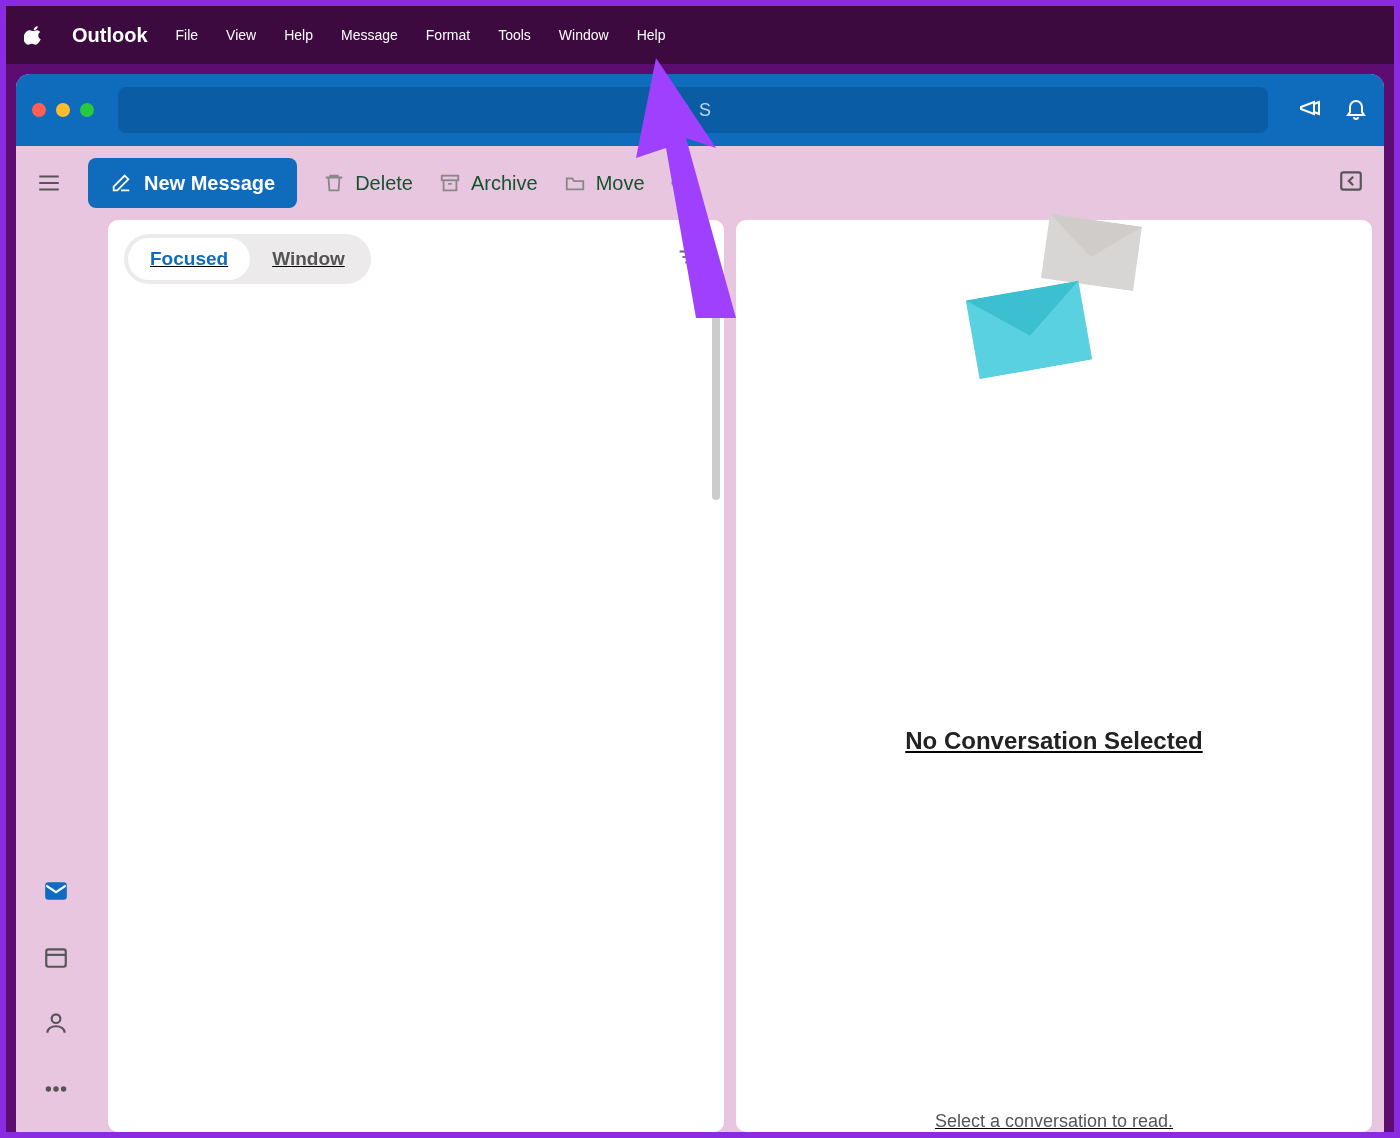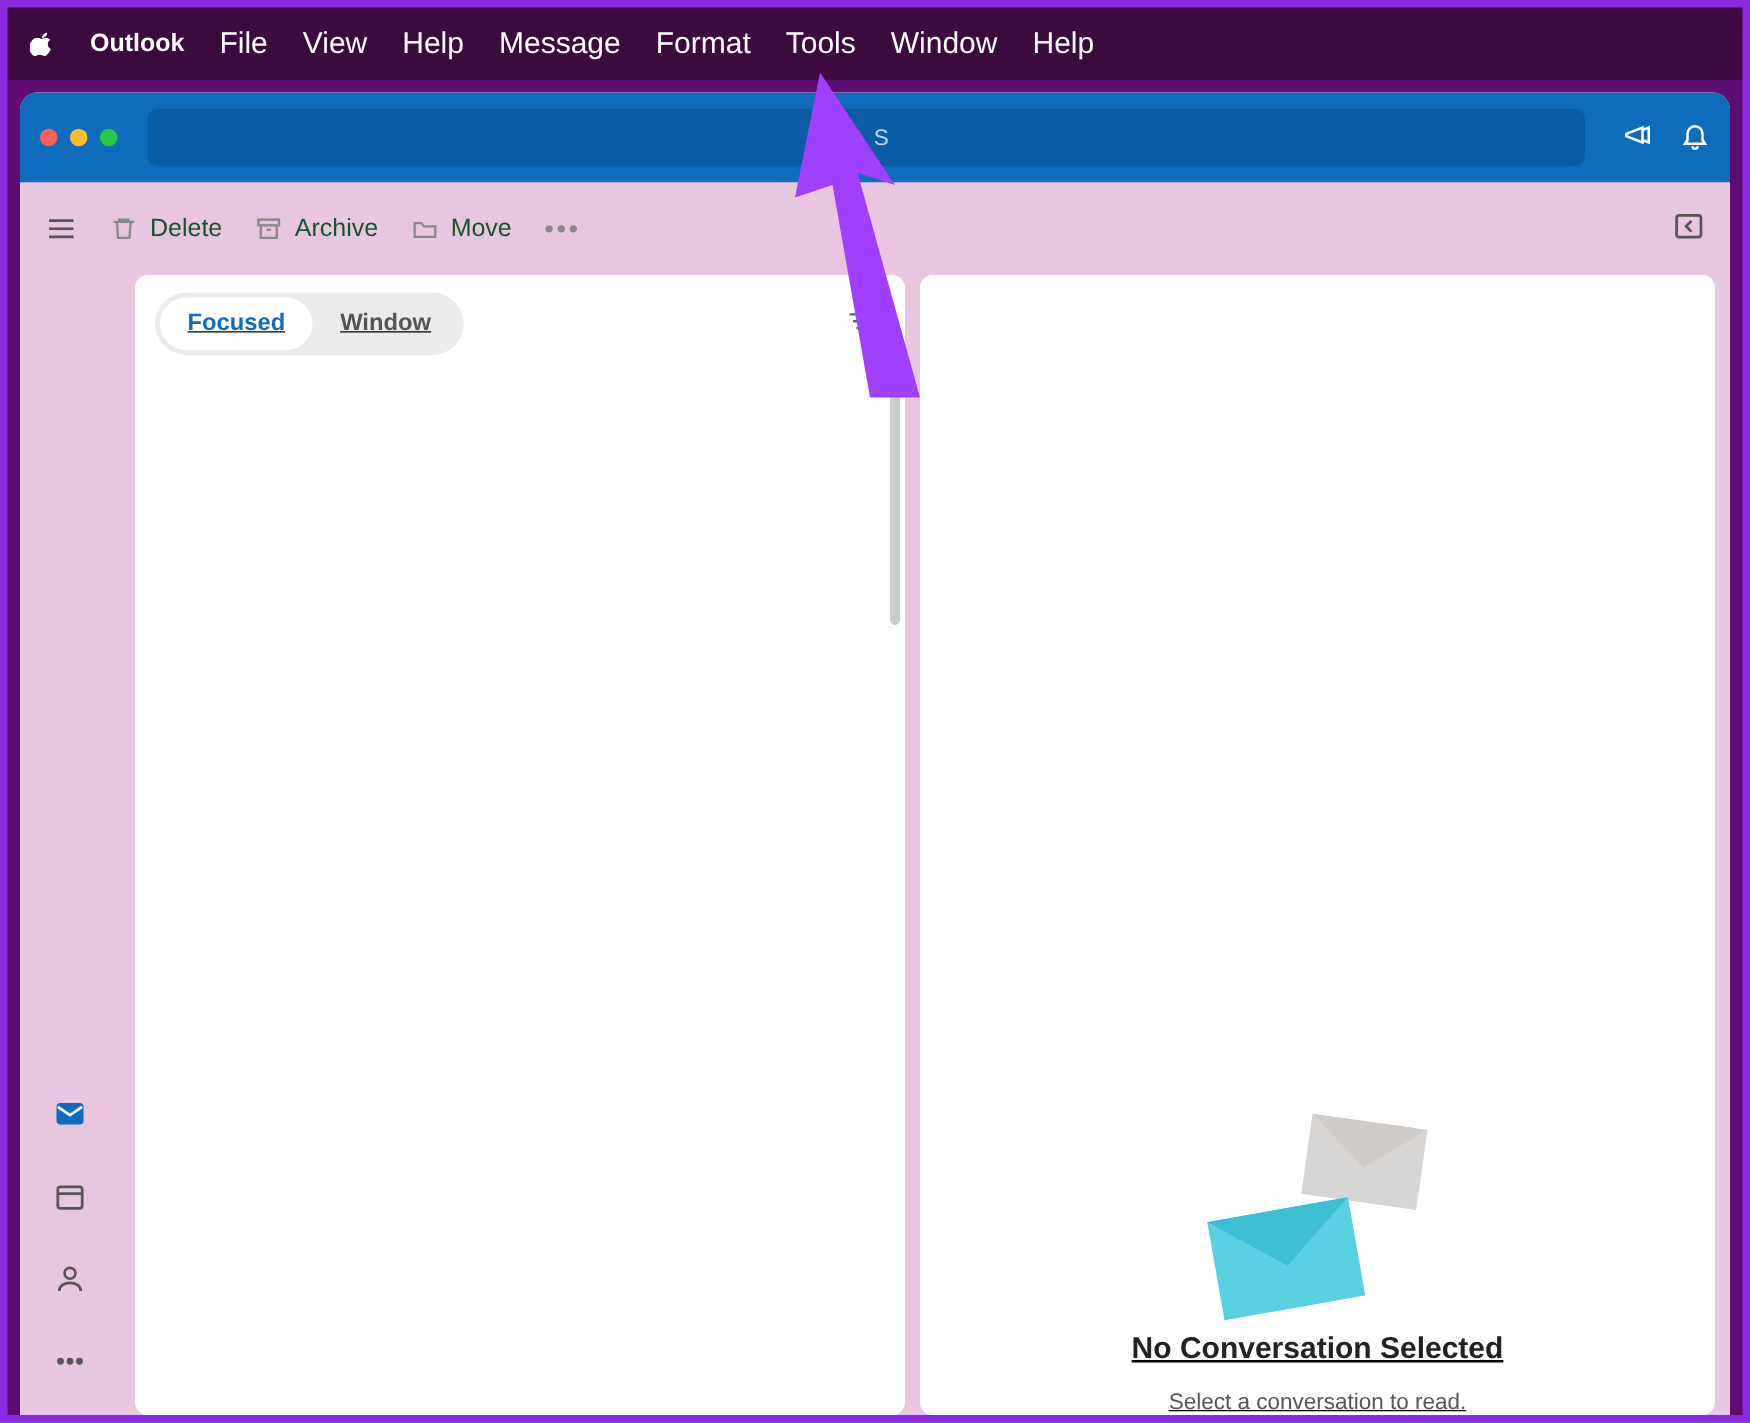"File" .menubar .menu-item { font-size: 24px -> 14px }
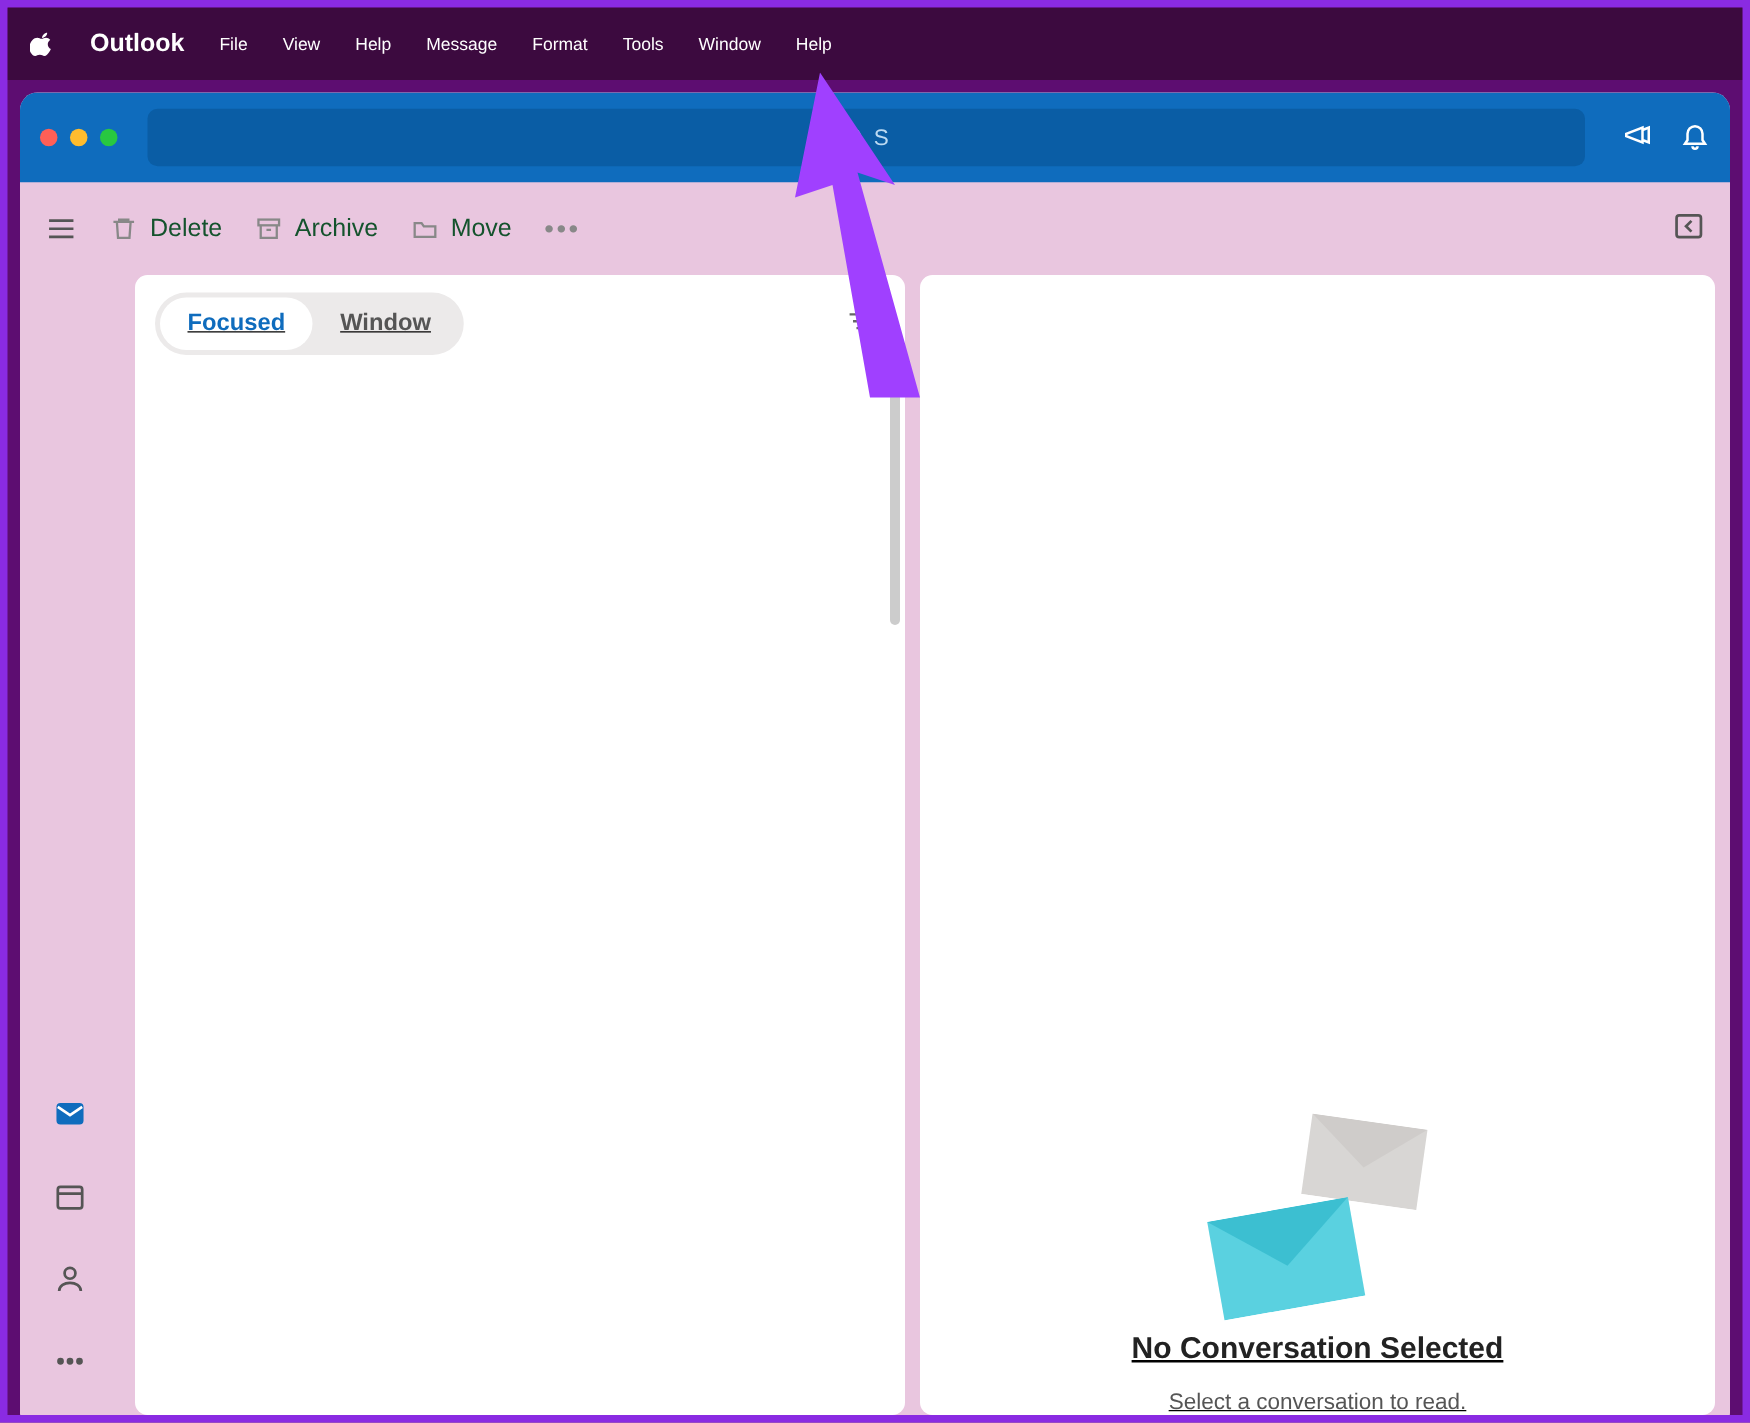"New Message" button.newmsg { html: none -> <button> <svg> <path></path> </svg> <span>New Message</span> </button> }
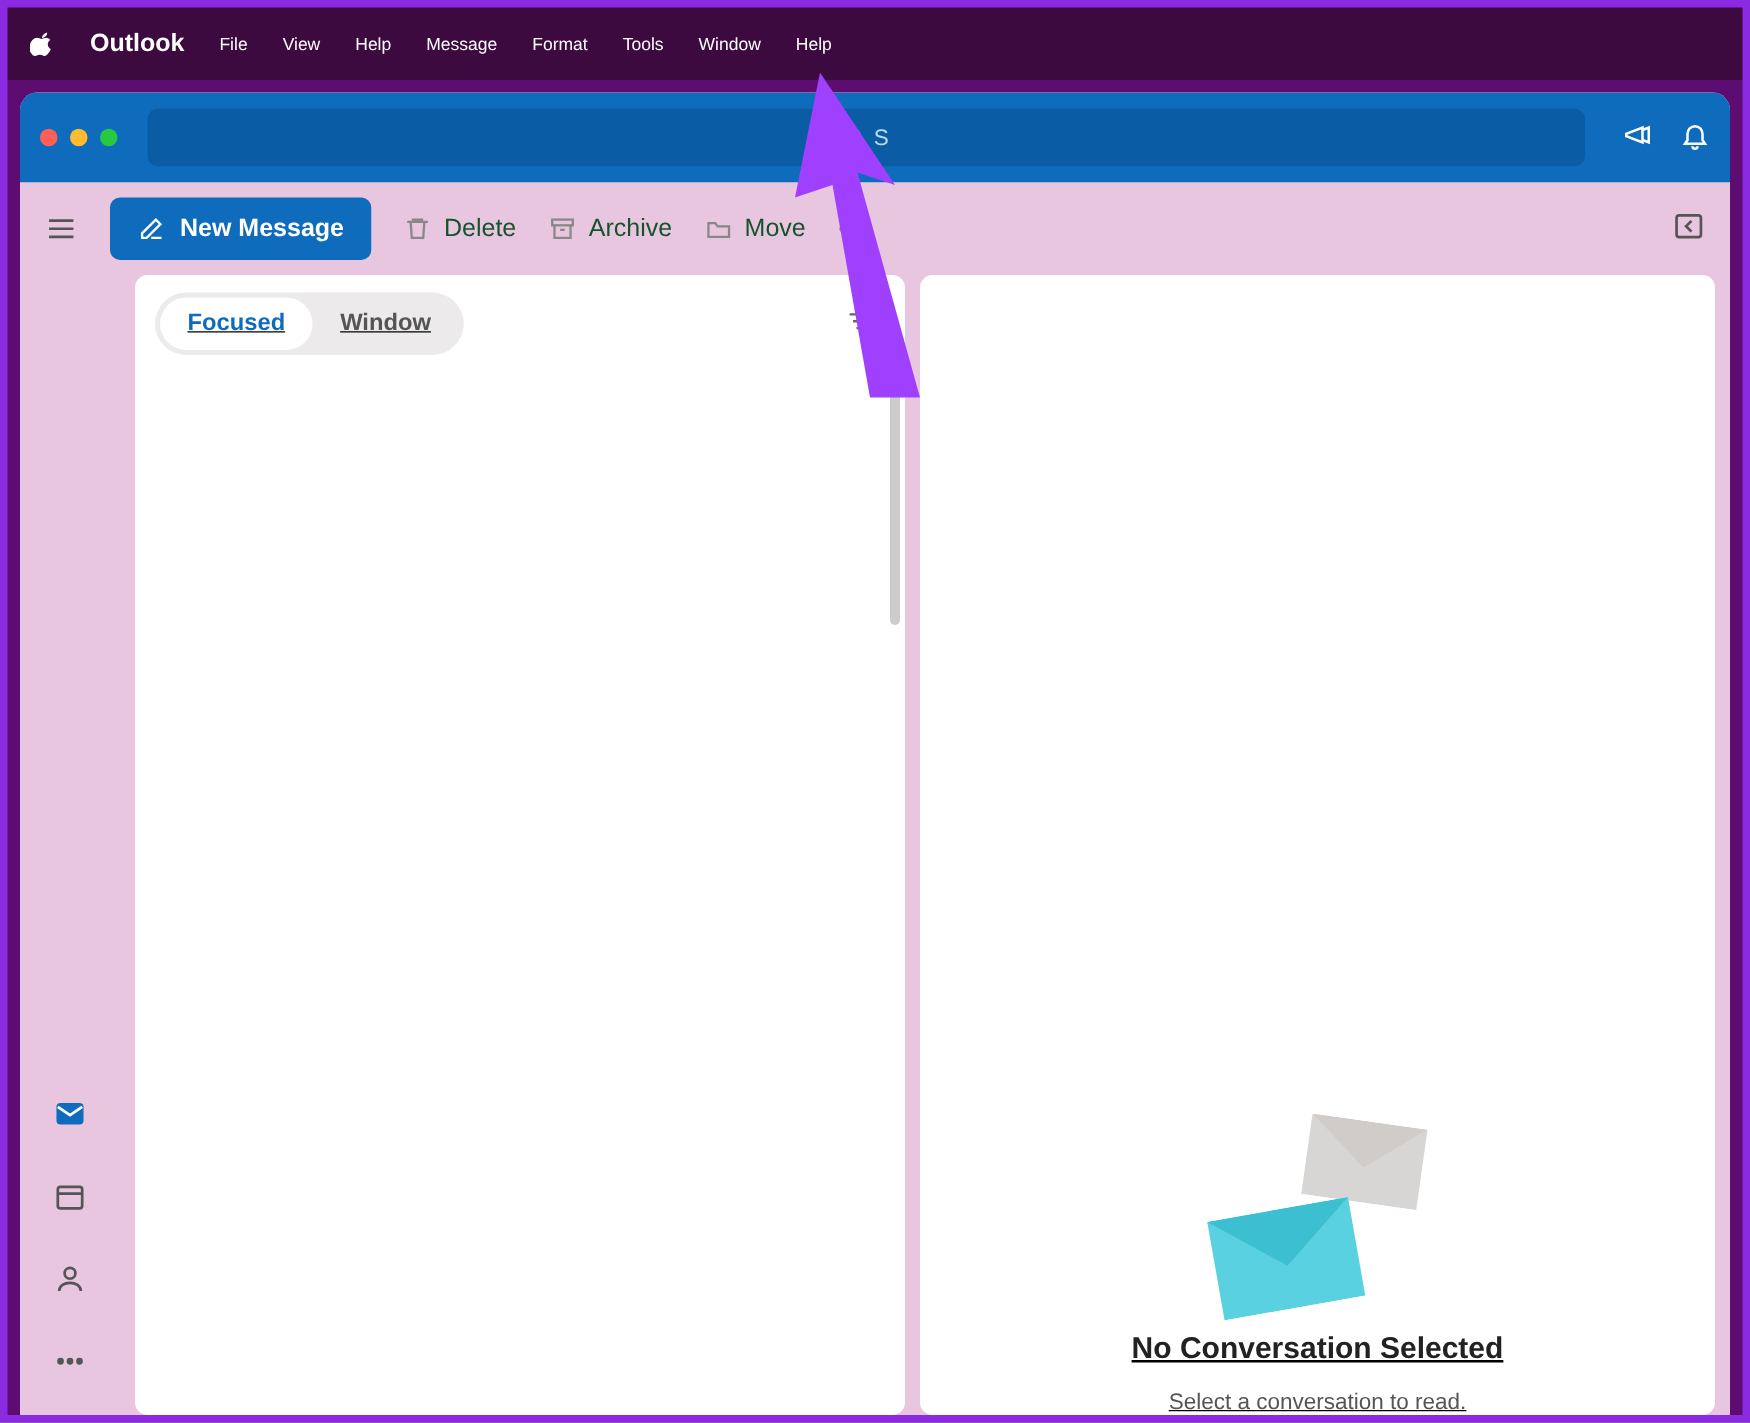"No Conversation Selected" .readpane { justify-content: flex-end -> space-between }
